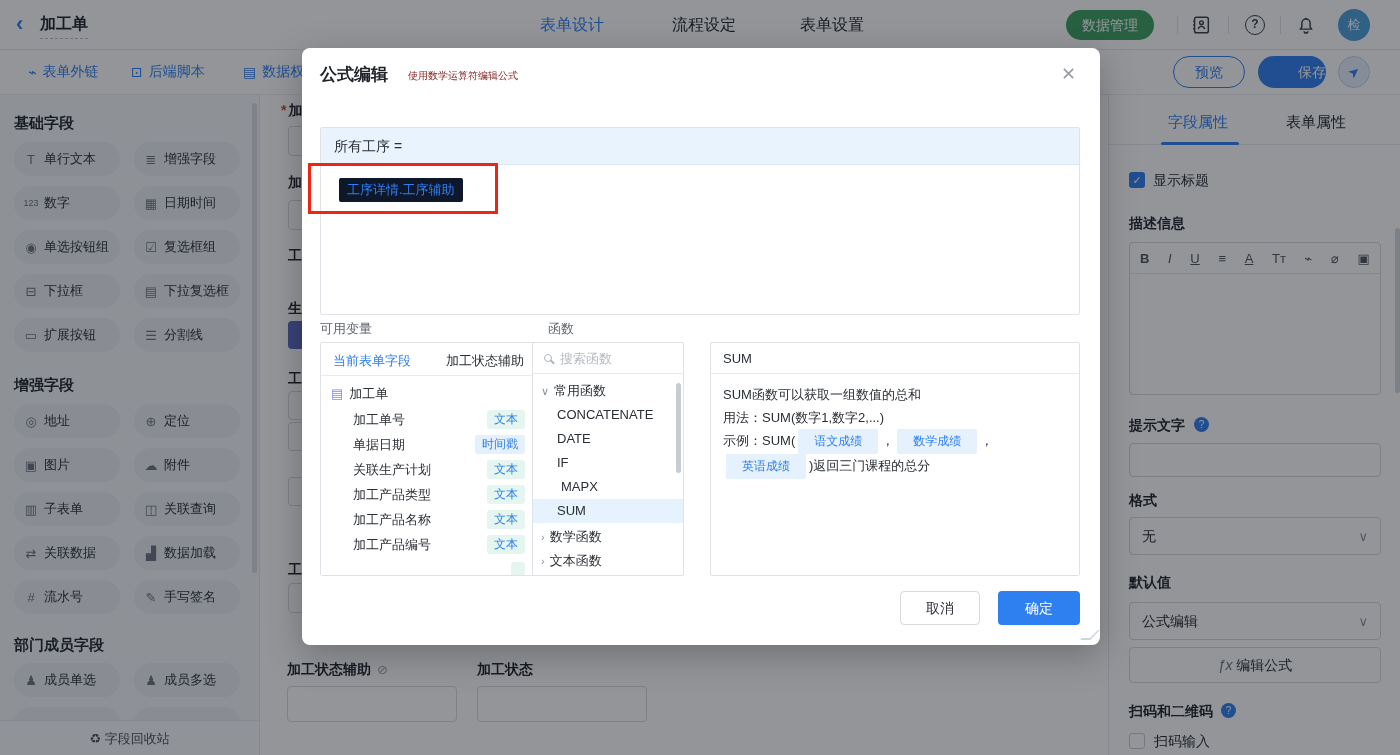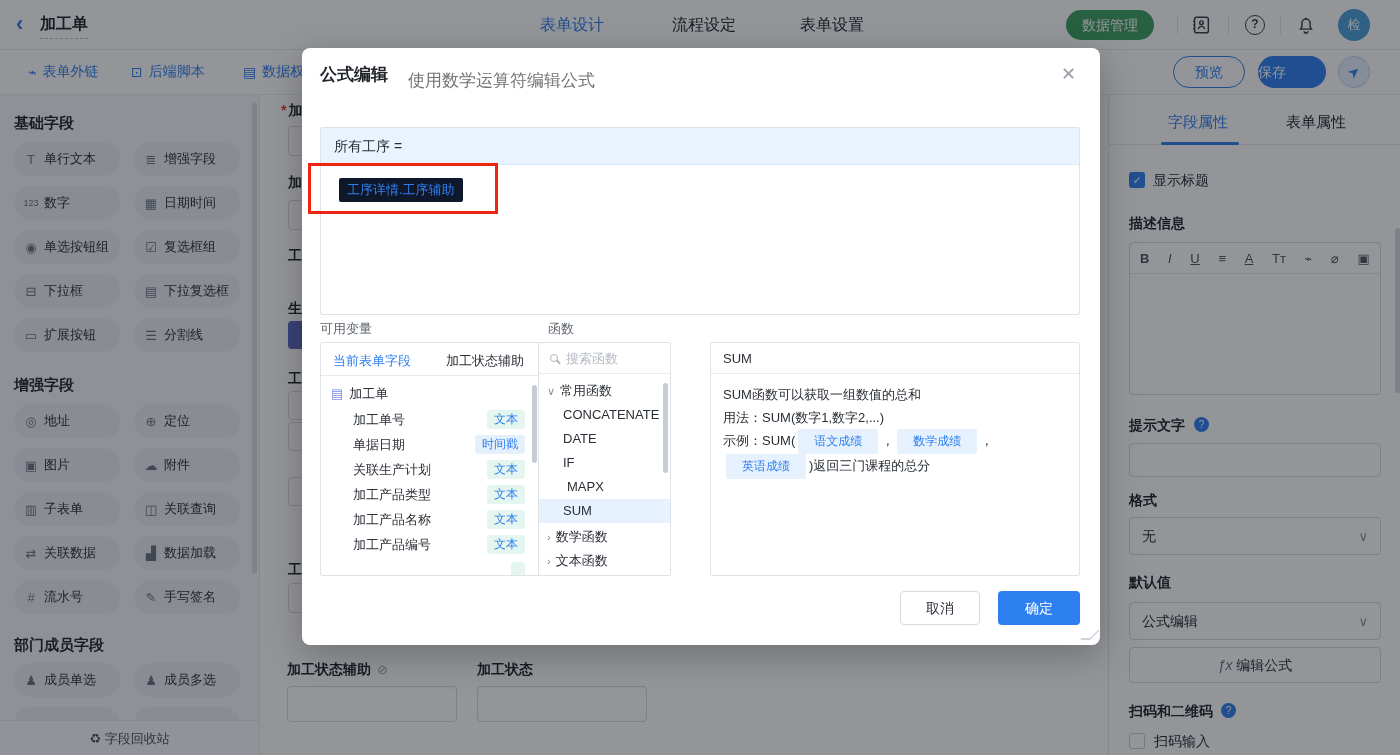"使用数学运算符编辑公式" .msub { color: #737373 -> #7f1d1d; font-size: 17px -> 10px }
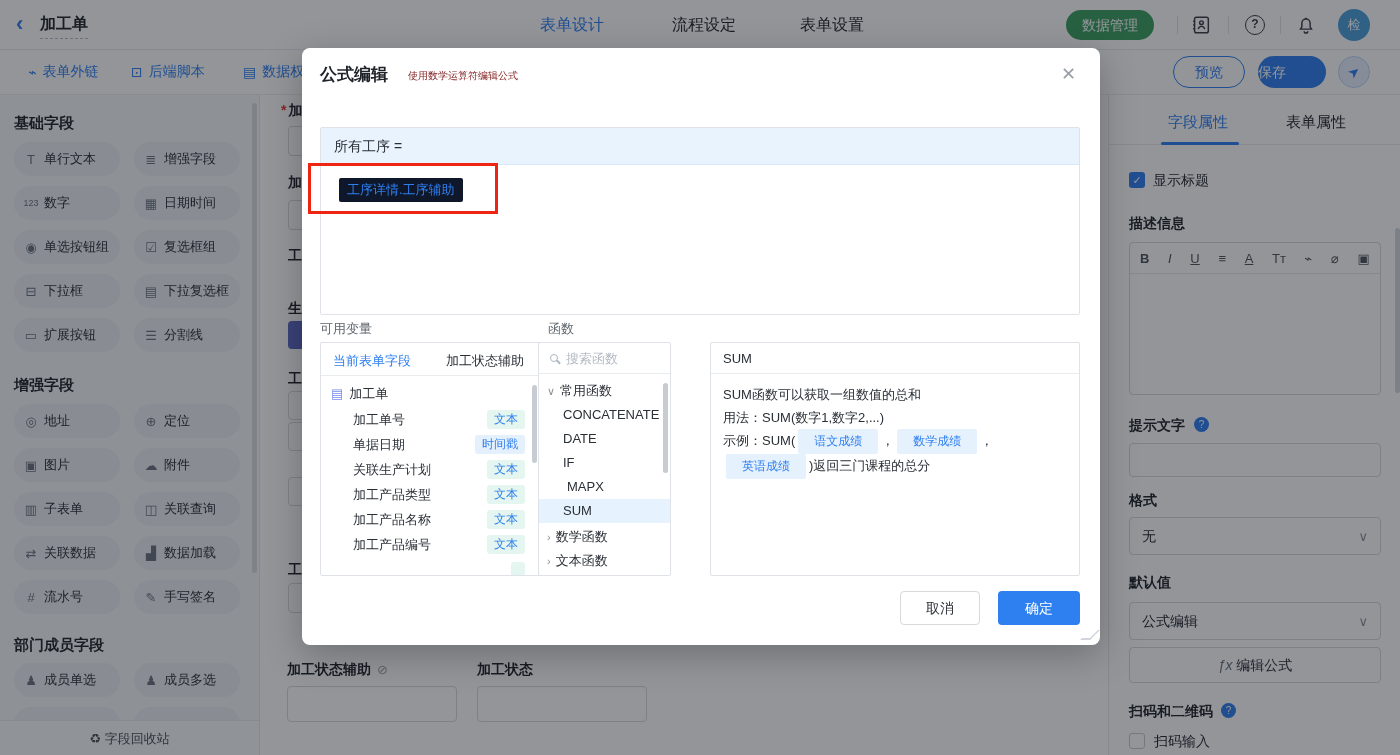"保存" .btn-fill { text-align: left -> right }
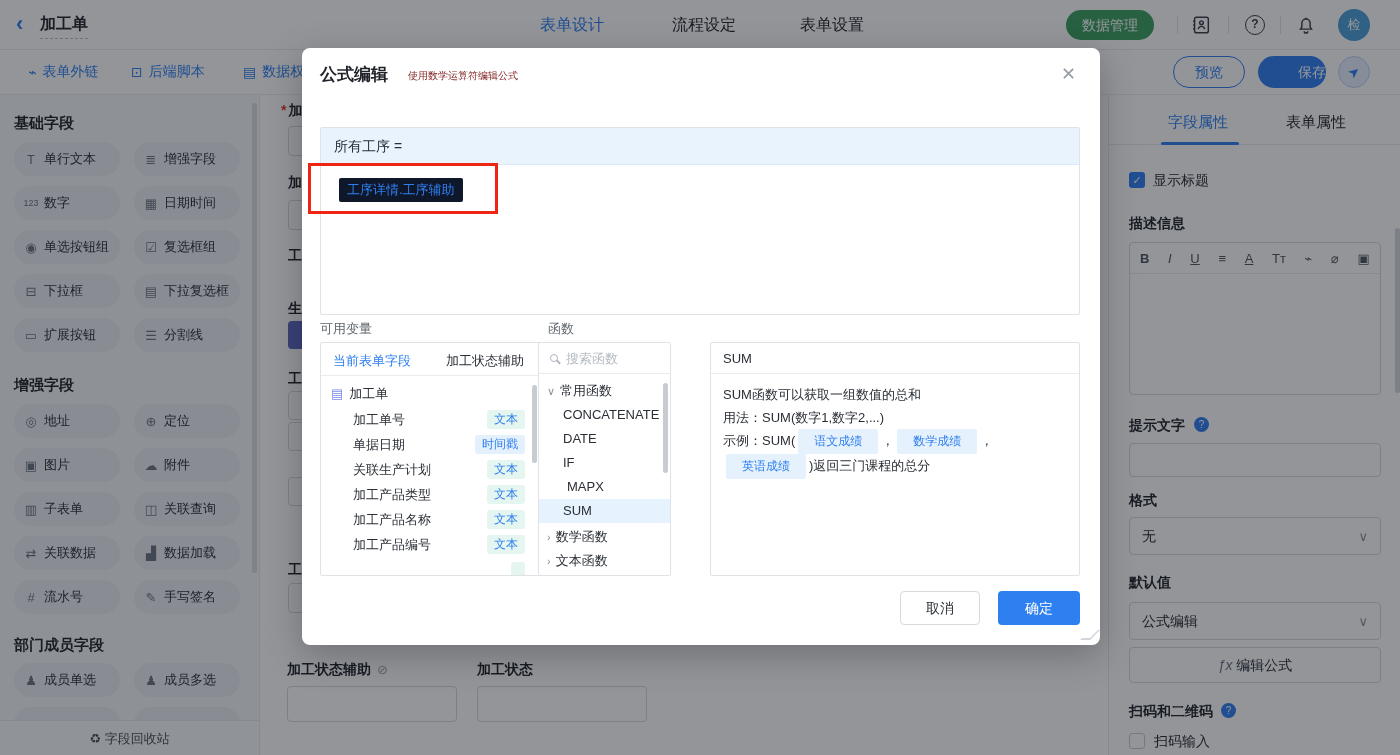"搜索函数" div.abs { left: 236px -> 230px; width: 133px -> 152px }
